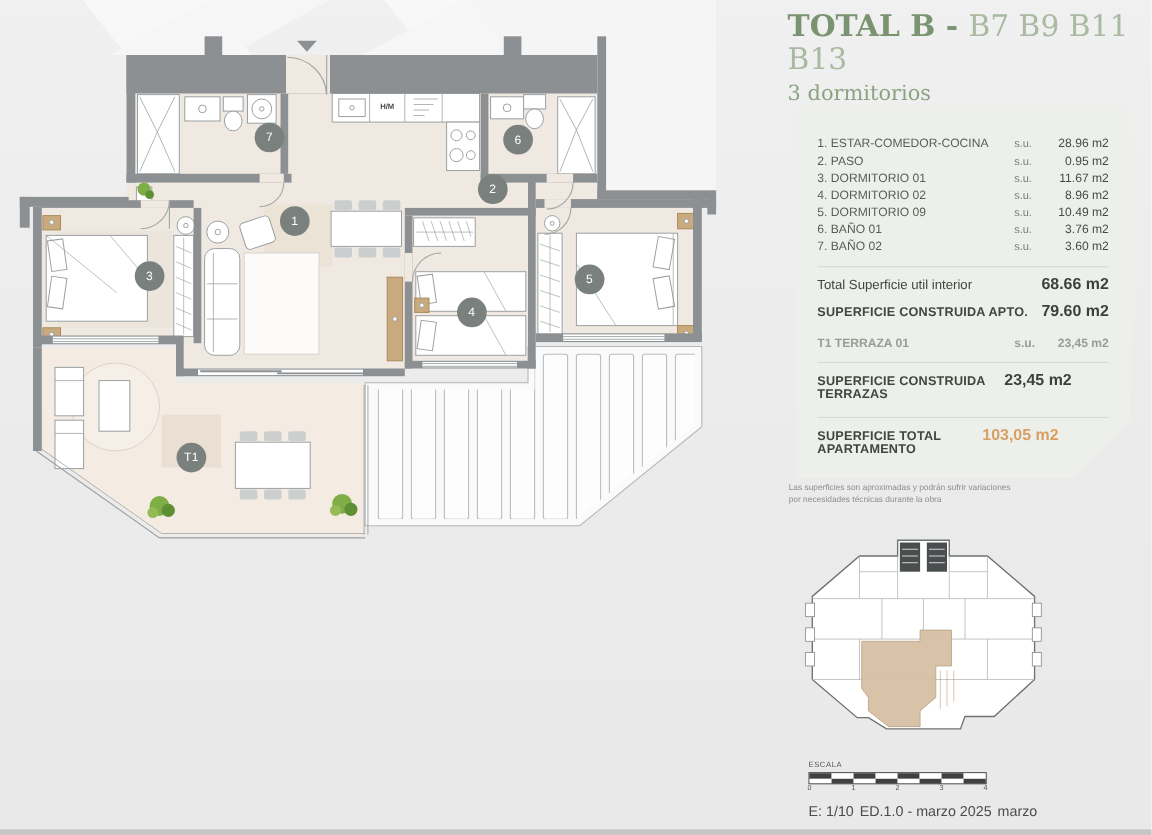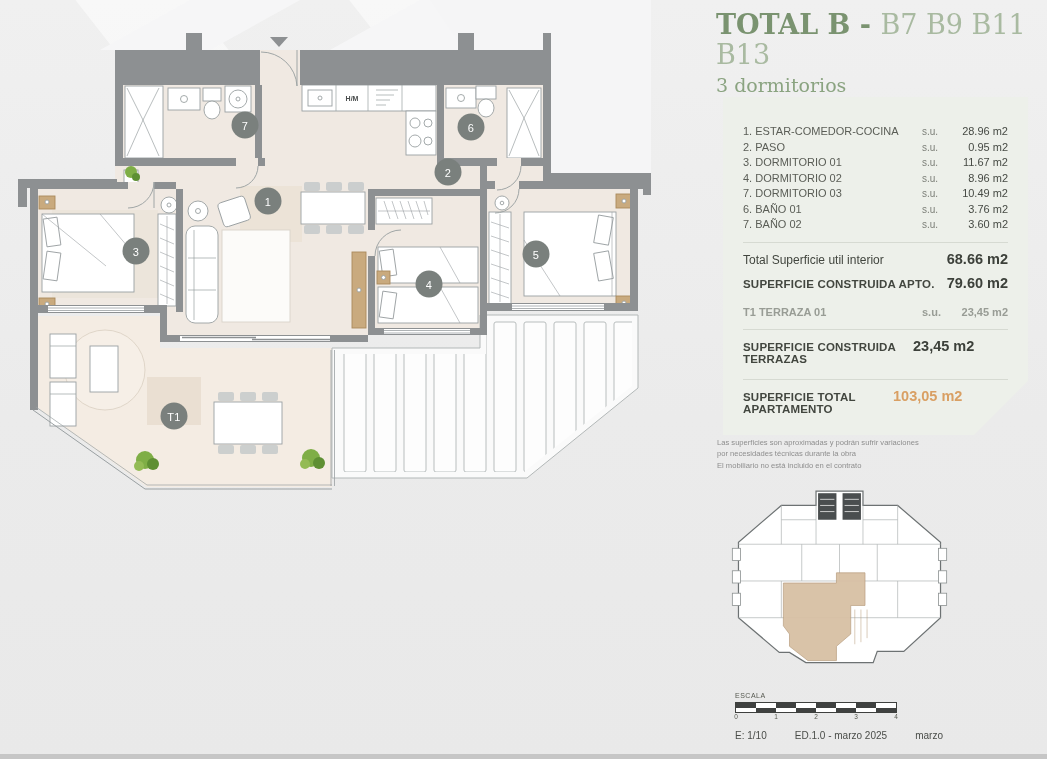"7. DORMITORIO 03" span.lbl { text: 7. DORMITORIO 03 -> 5. DORMITORIO 09 }
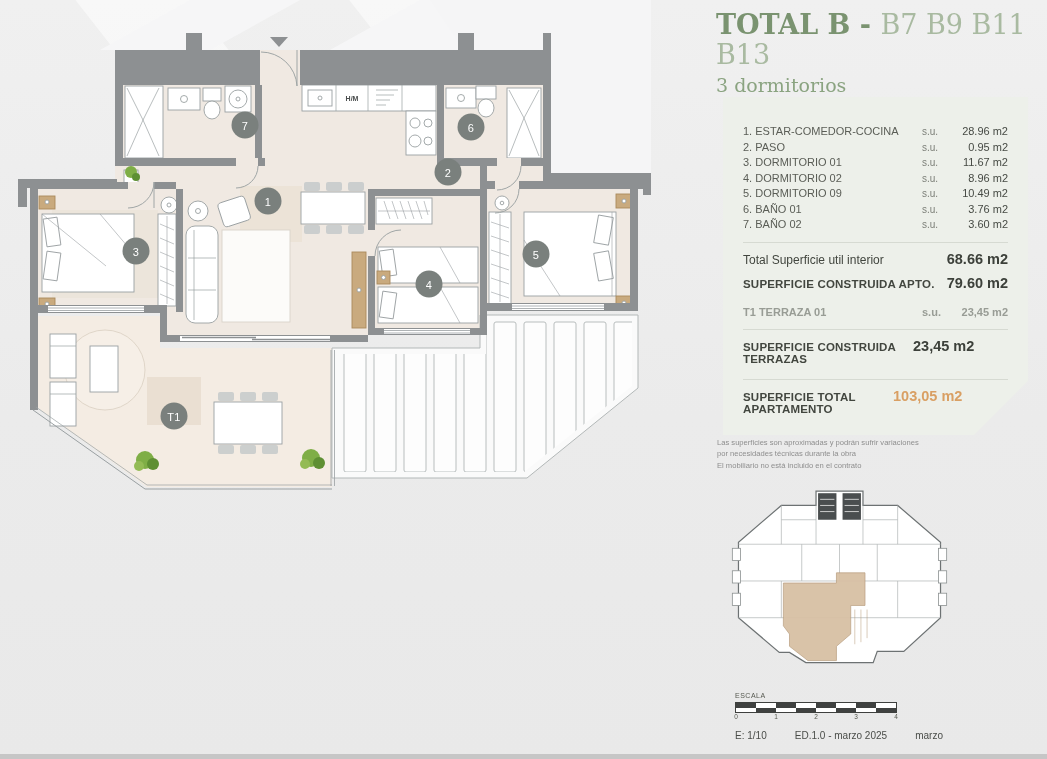"El mobiliario no está incluido" div { html: <div>El mobiliario no está incluido en el contrato</div> -> none }
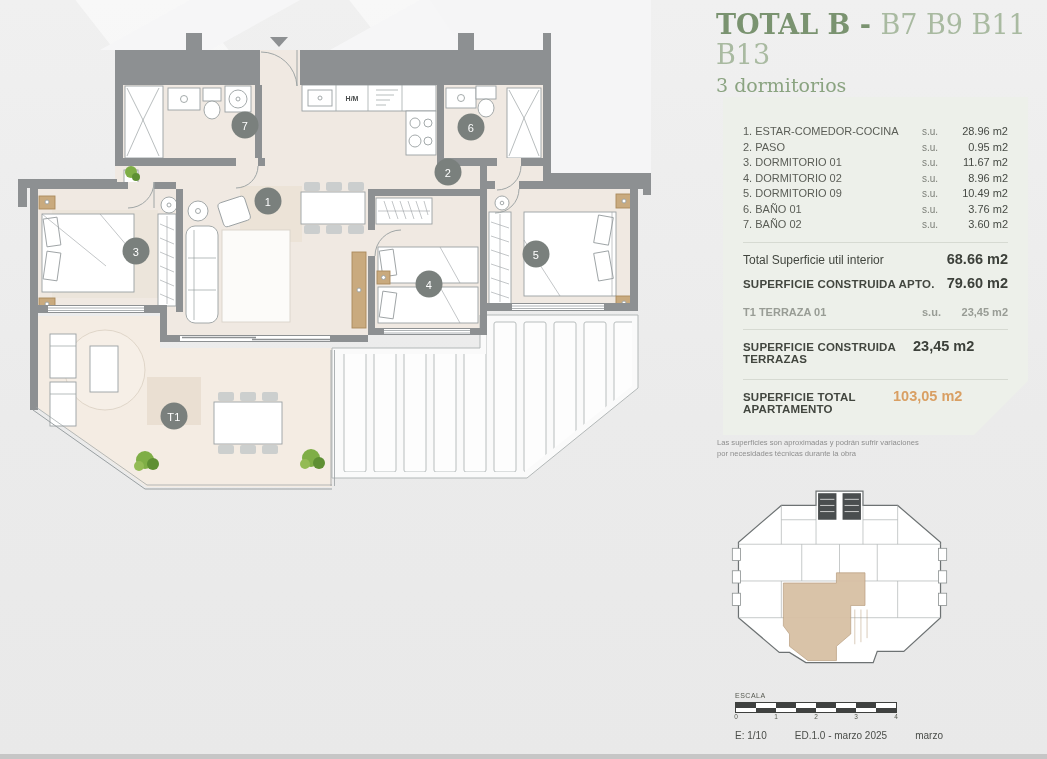"E: 1/10" .scale-foot { font-size: 10px -> 13px }
